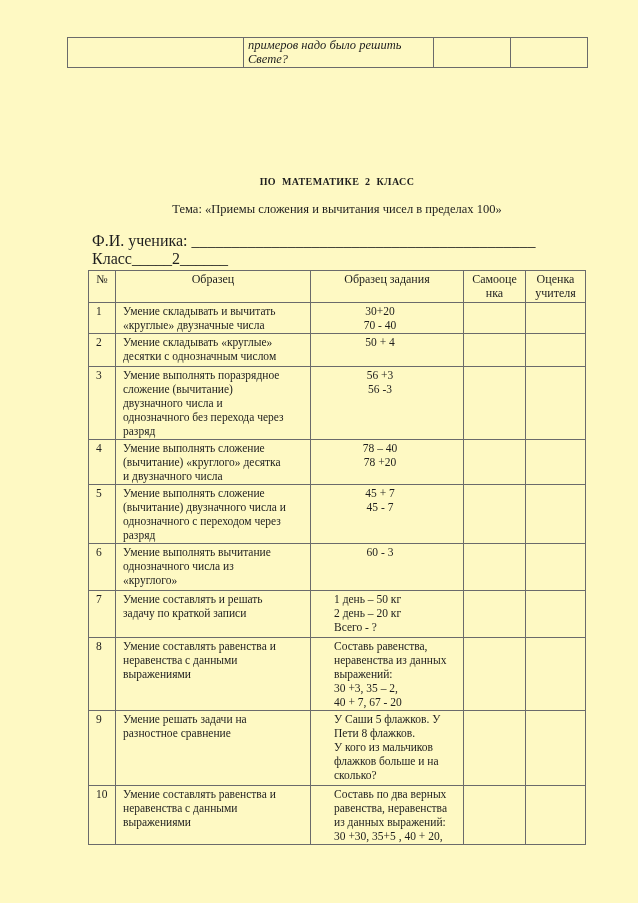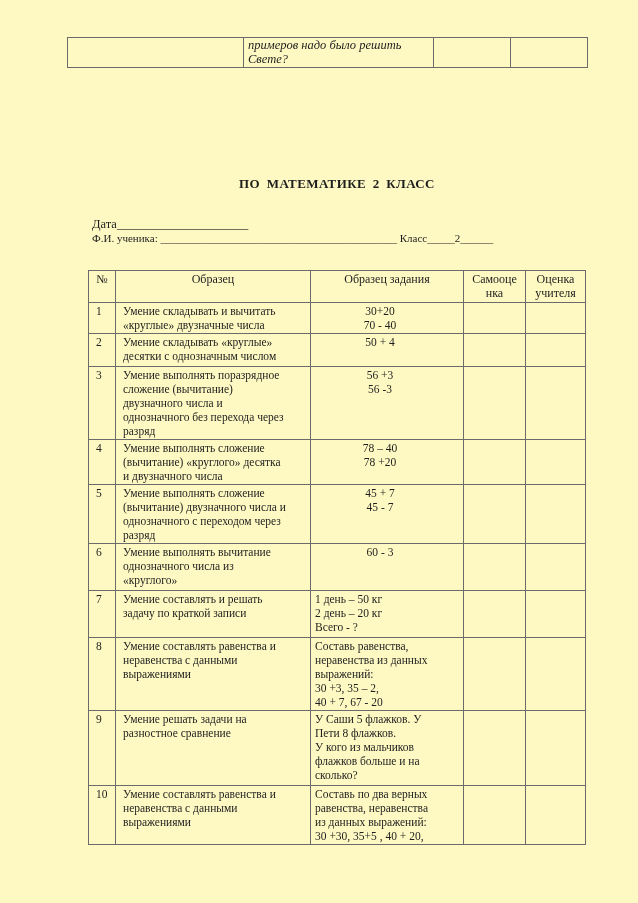"ПО МАТЕМАТИКЕ 2 КЛАСС" .t2 { font-size: 13px -> 10px }
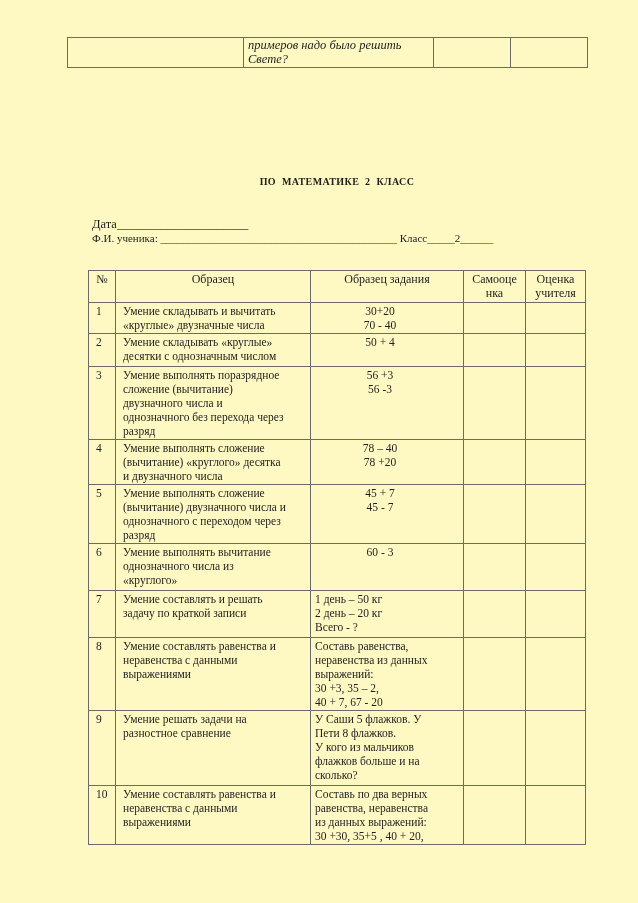"Тема: «Приемы сложения и вычитания" div.theme-line { html: none -> <div>Тема: «Приемы сложения и вычитания чисел в пределах 100»</div> }
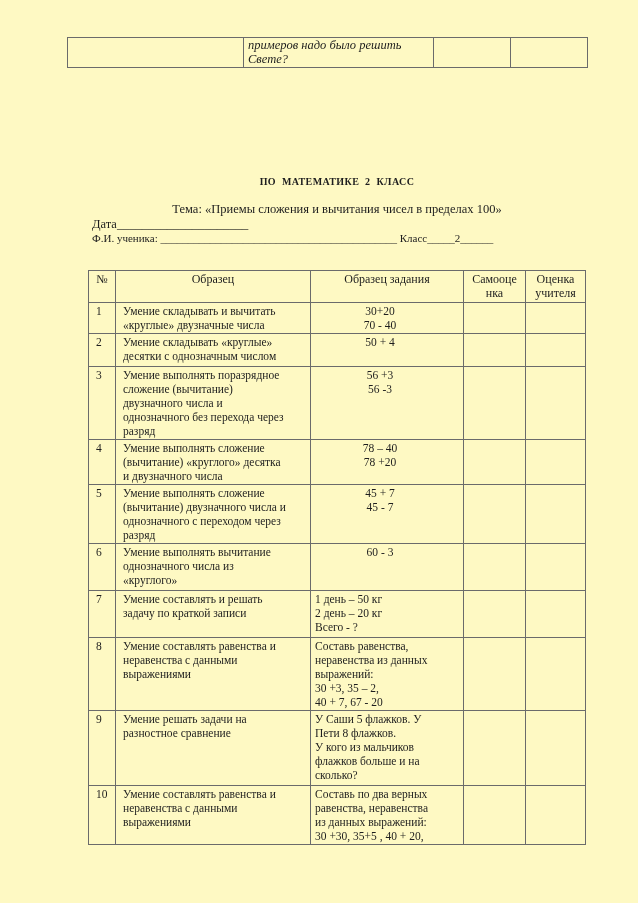"Дата_____________________" div.date-line { html: <div>Дата_____________________</div> -> none }
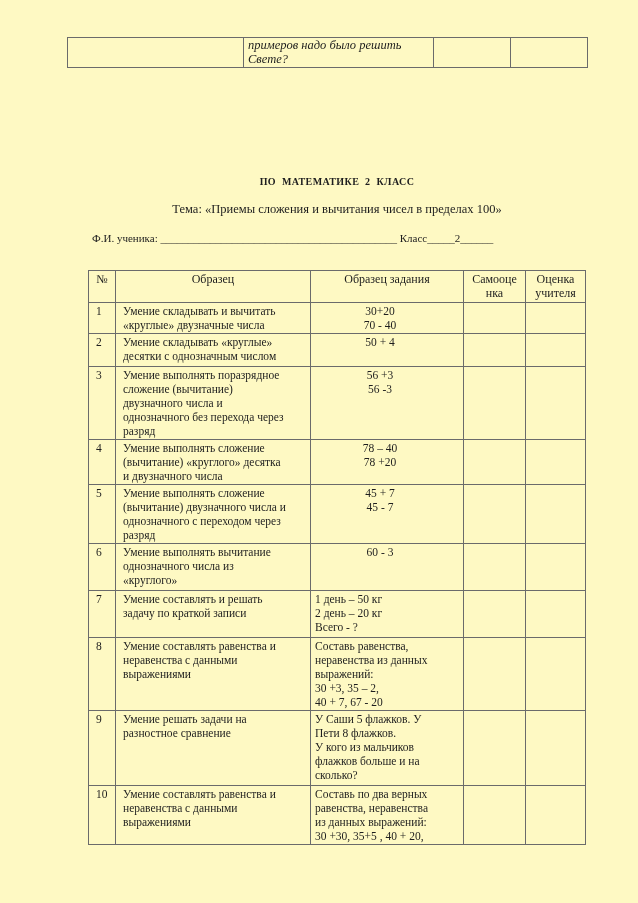"Ф.И. ученика:" .student-line { font-size: 11px -> 16px }
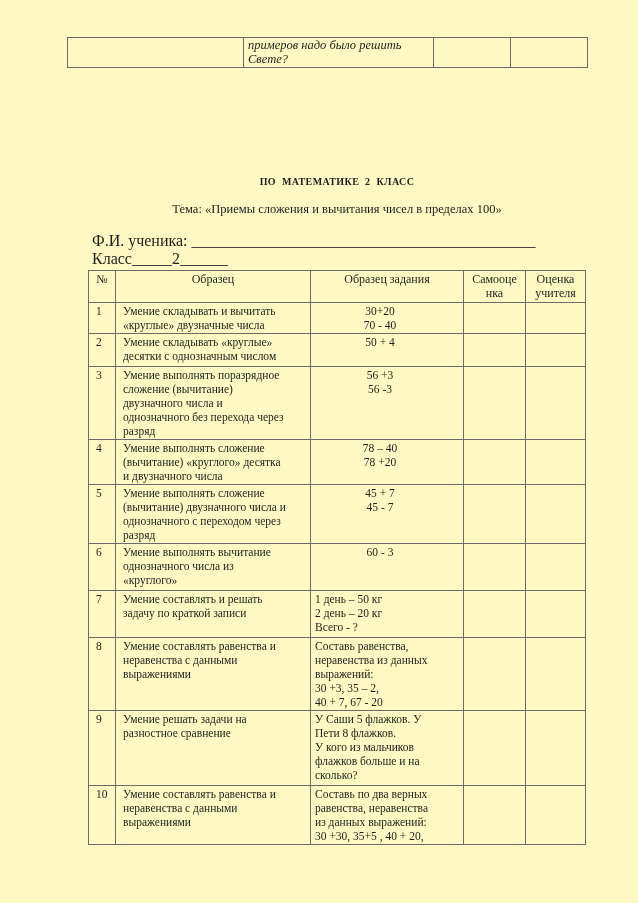"1 день – 50 кг" .main-table td.sample-l { padding-left: 4px -> 23px }
